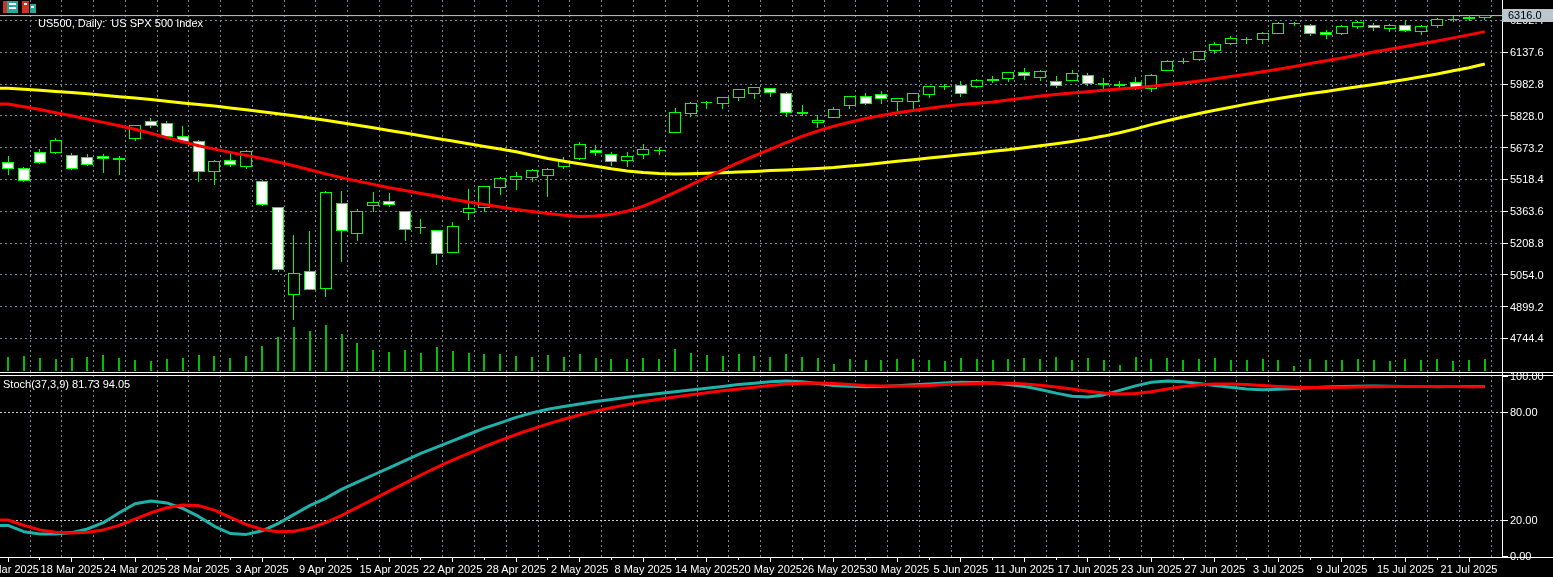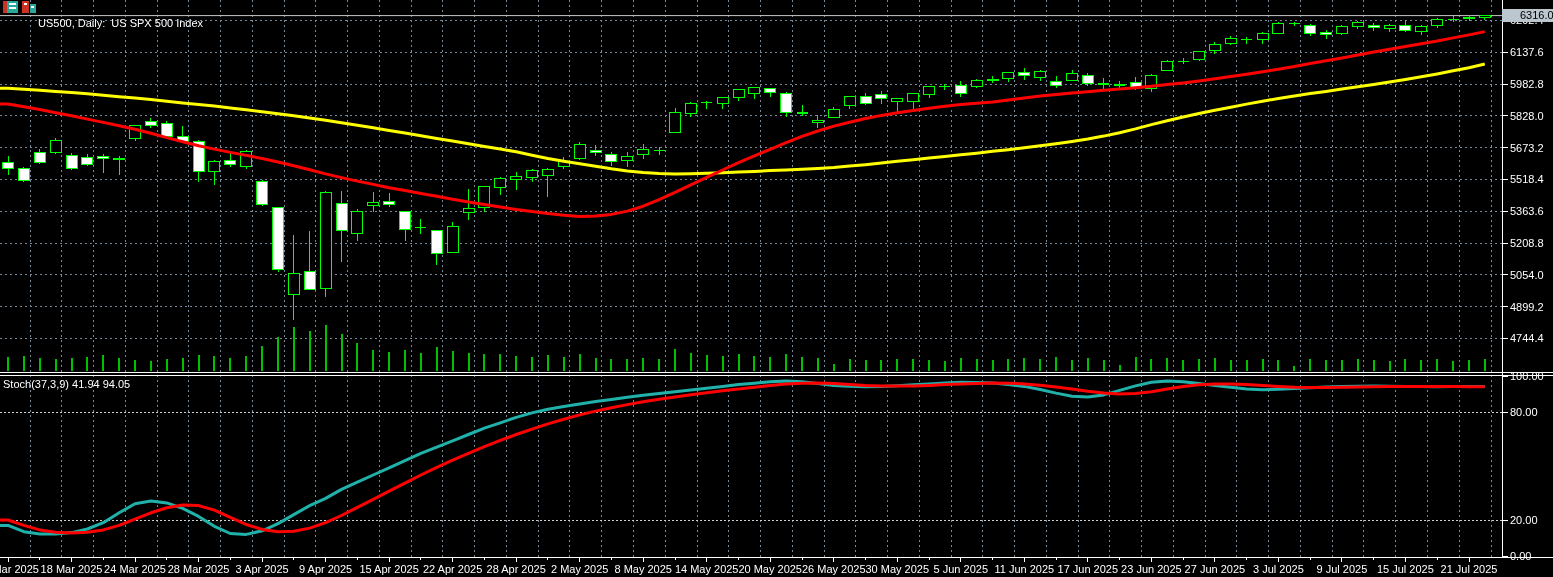"6316.0" .price-box { padding-left: 18px -> 6px }
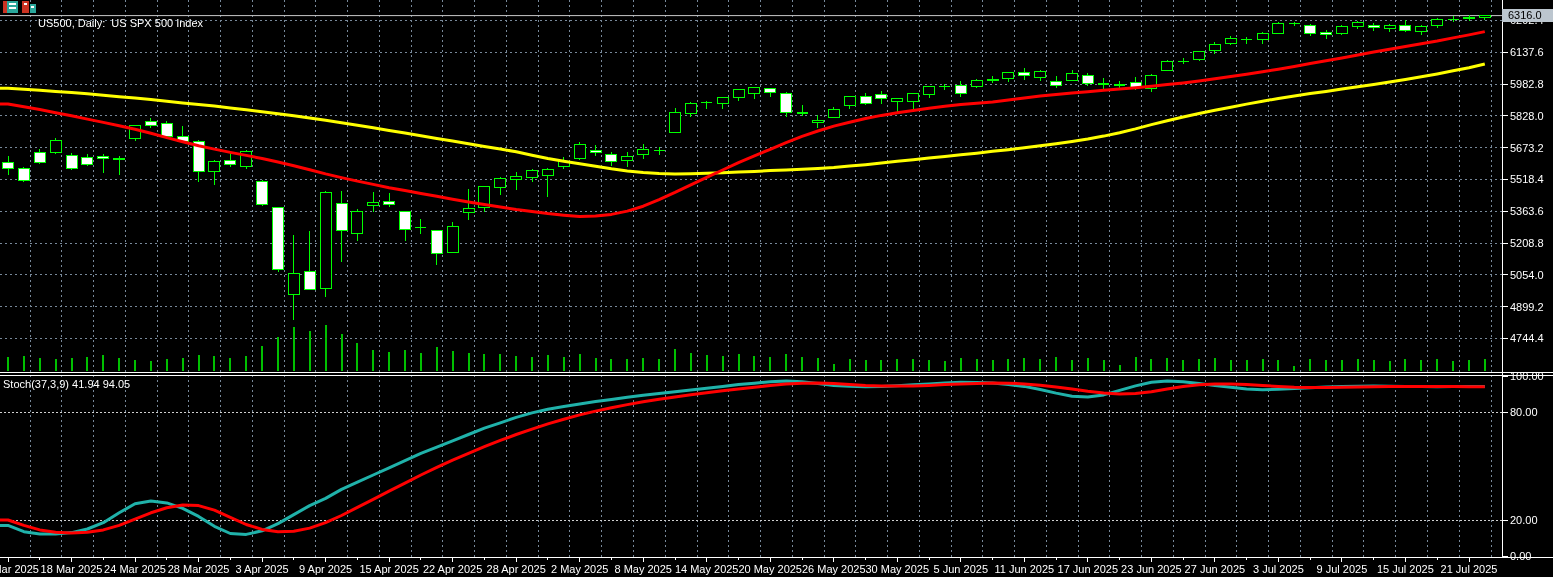"Stoch(37,3,9) 41.94 94.05" div.overlay { text: 41.94 -> 81.73 }
